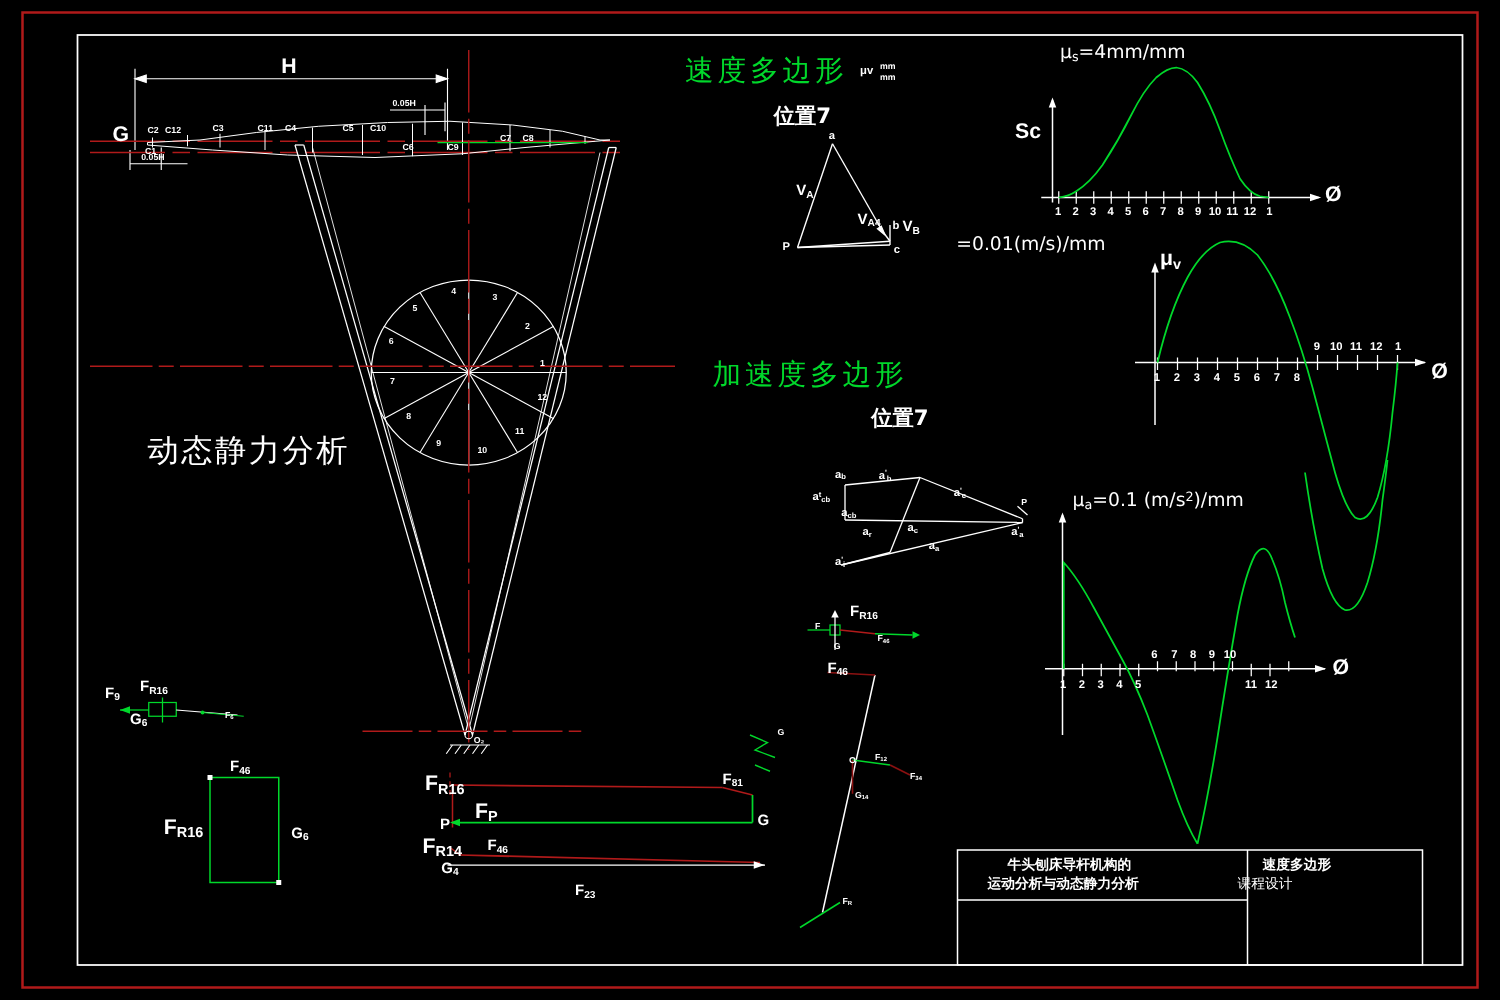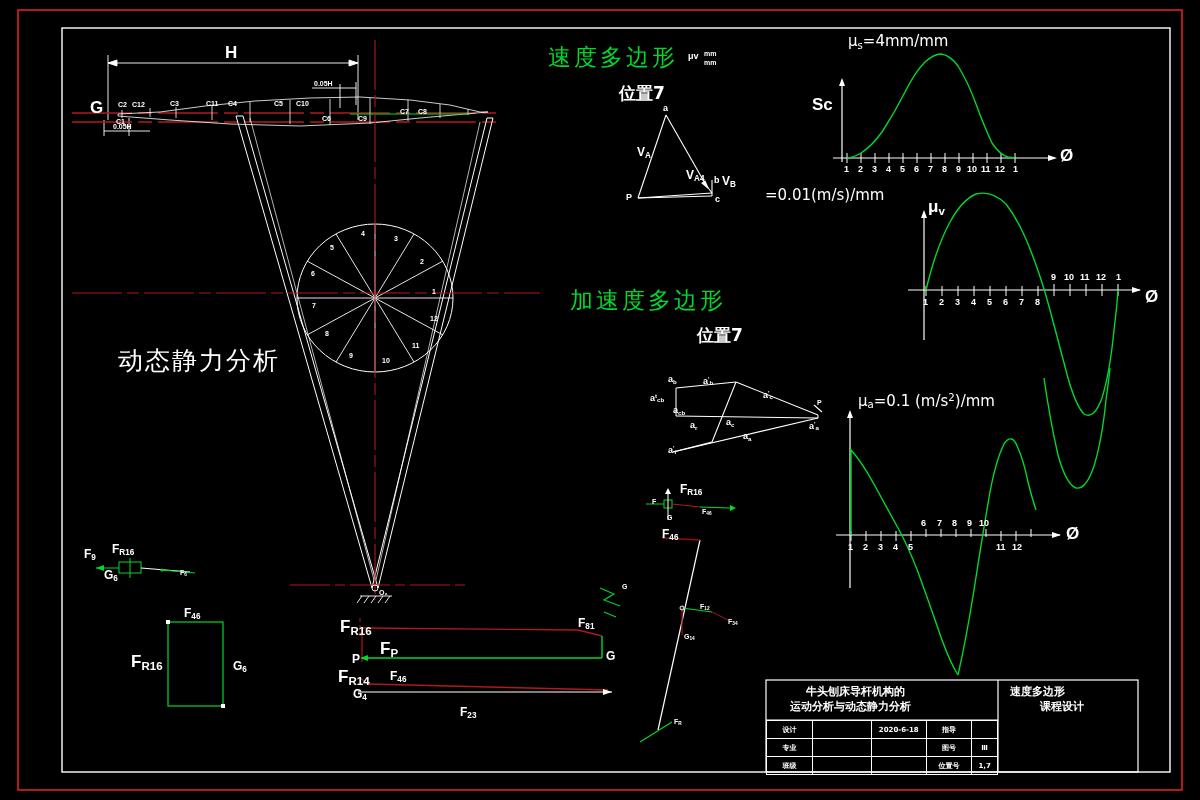"课程设计" div.lbl { font-weight: bold -> normal; left: 1040px -> 990px }
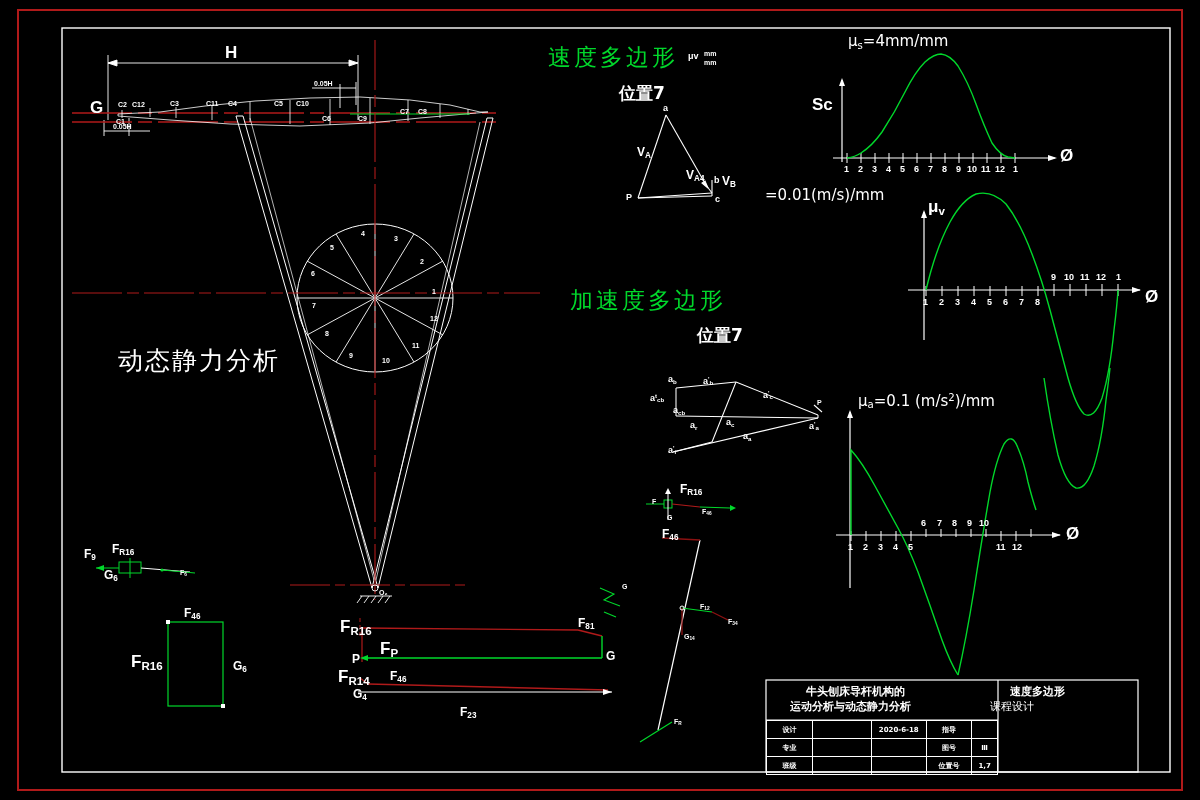"设计" table.tb { html: <table> <tbody> <tr> <td>设计</td> <td></td> <td>2020-6-18</td> <td>指导</td> <td></td> </tr> <tr> <td>专业</td> <td></td> <td></td> <td>图号</td> <td>Ⅲ</td> </tr> <tr> <td>班级</td> <td></td> <td></td> <td>位置号</td> <td>1,7</td> </tr> </tbody> </table> -> none }
